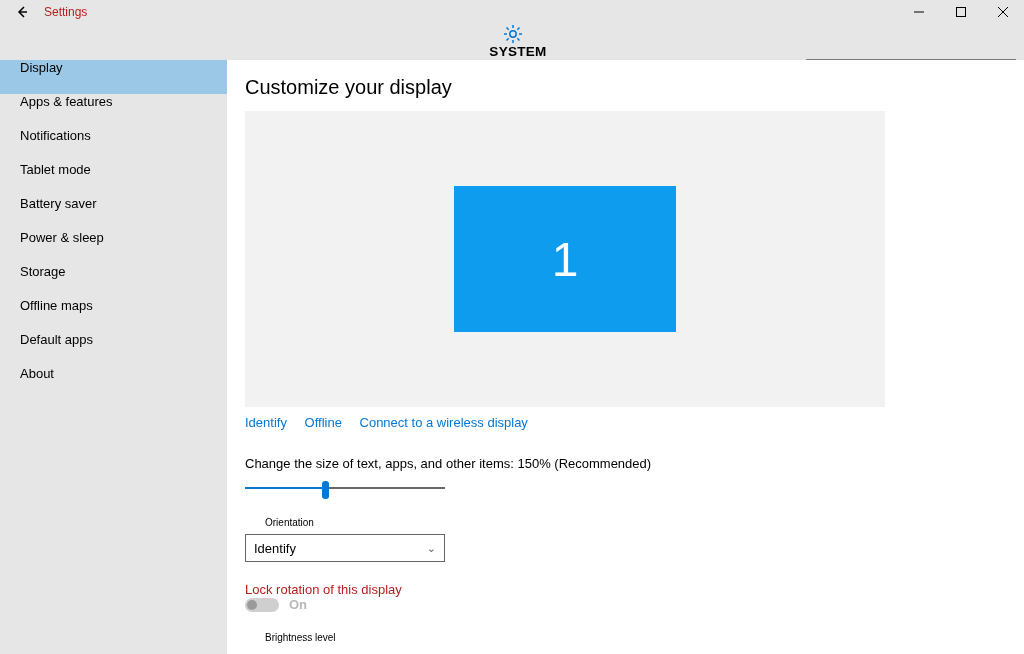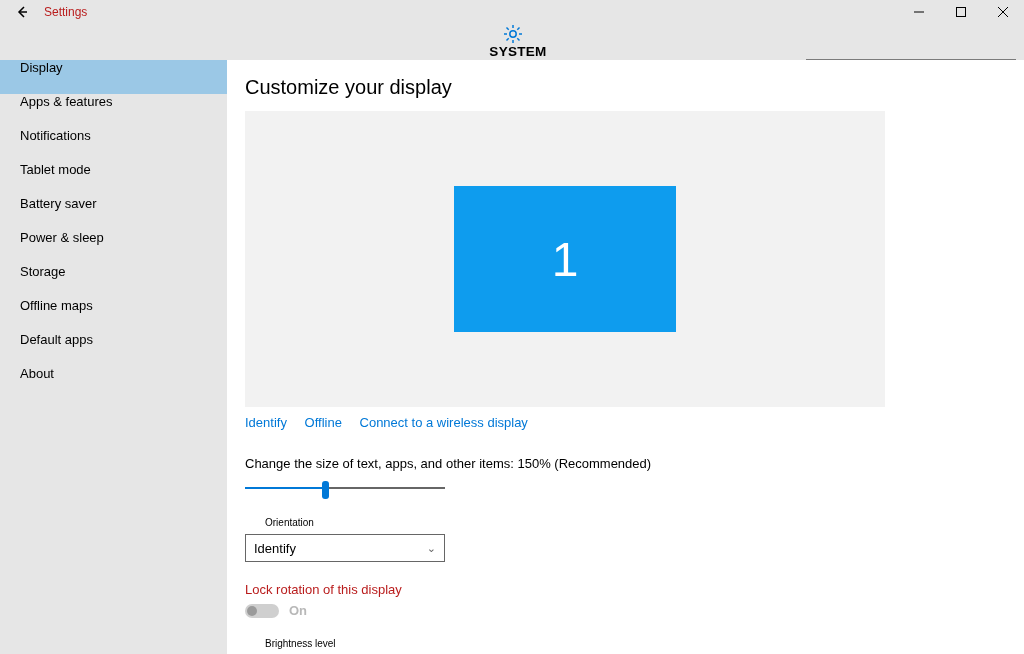"On" .toggle-row { margin-top: 6px -> none }
